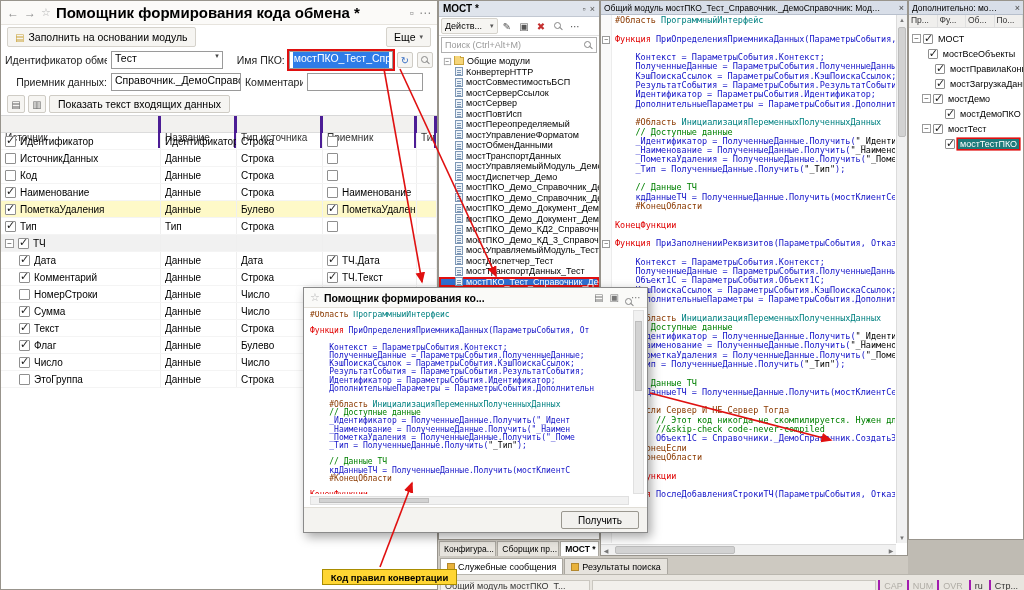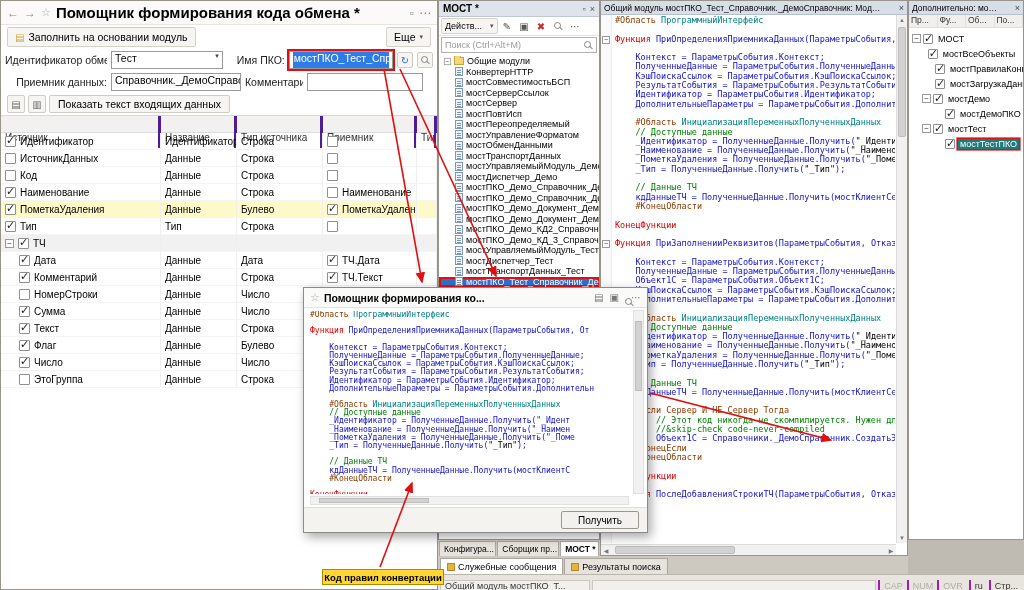"Код правил конвертации" #badge { width: 122px -> 135px }
